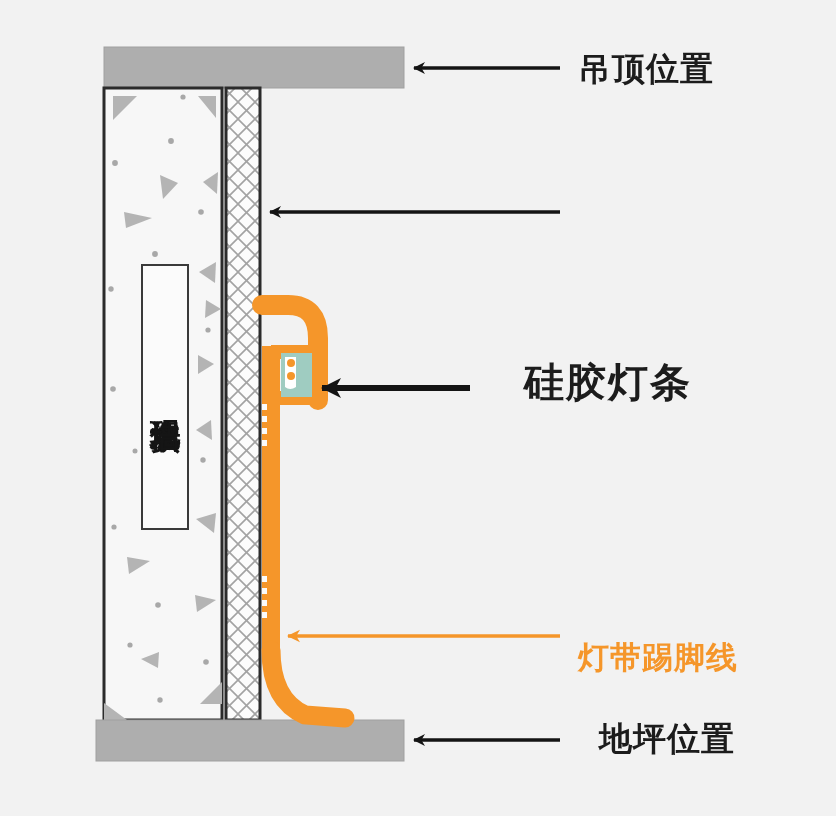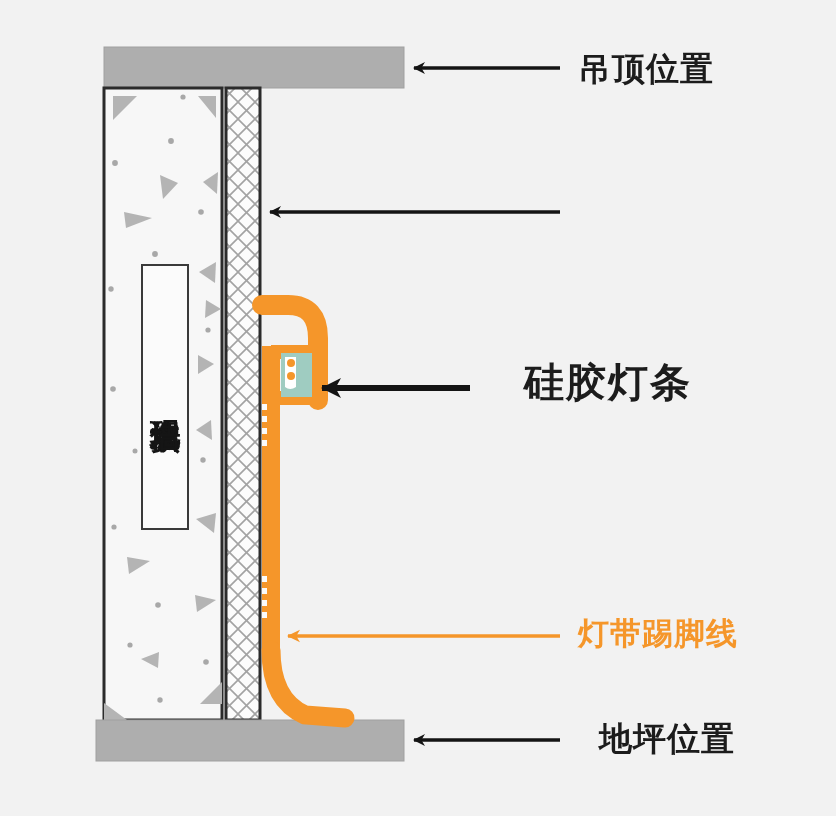"灯带踢脚线" .label-orange { margin-top: none -> 24px }
